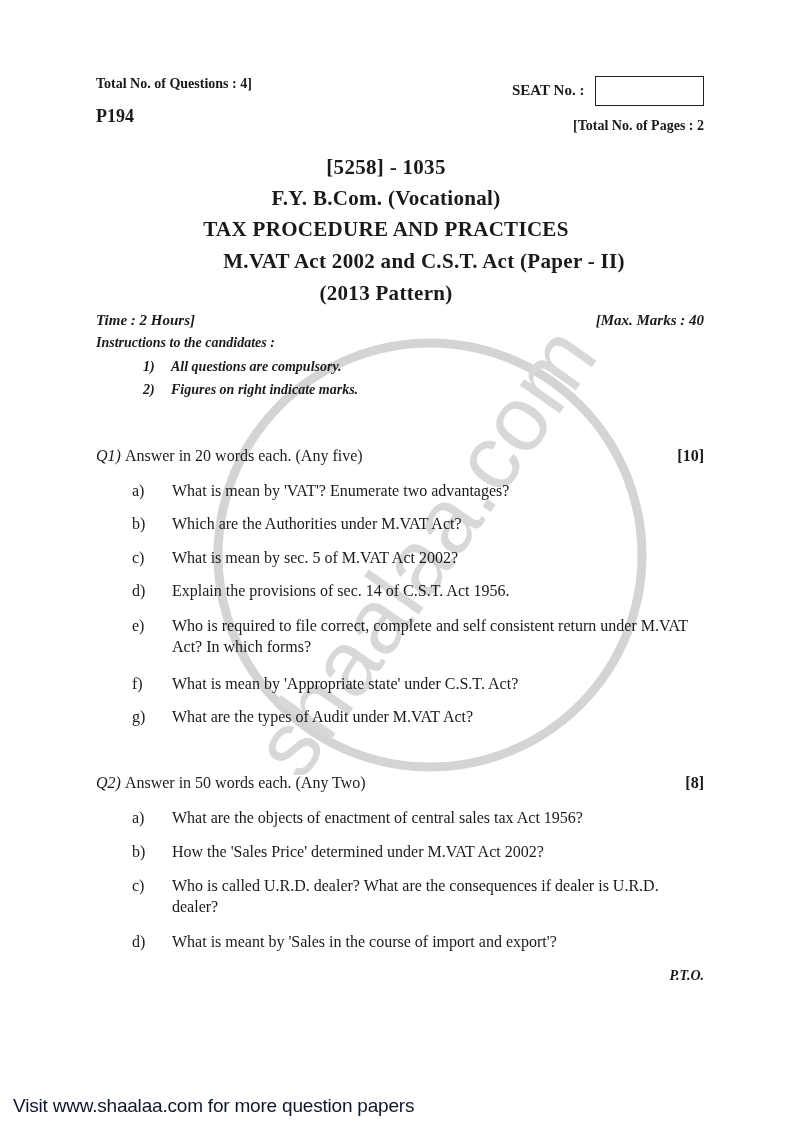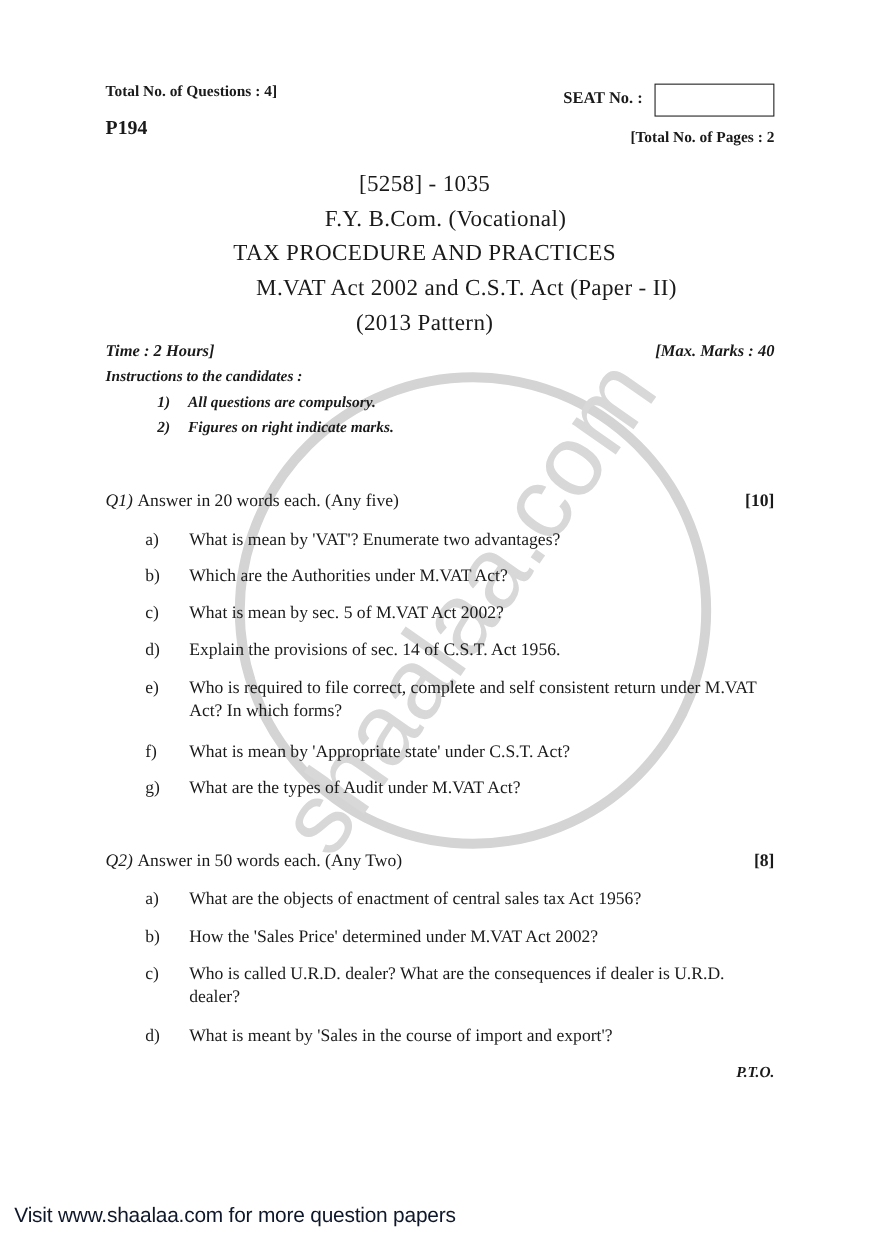"[5258] - 1035" .title-line { font-weight: normal -> bold }
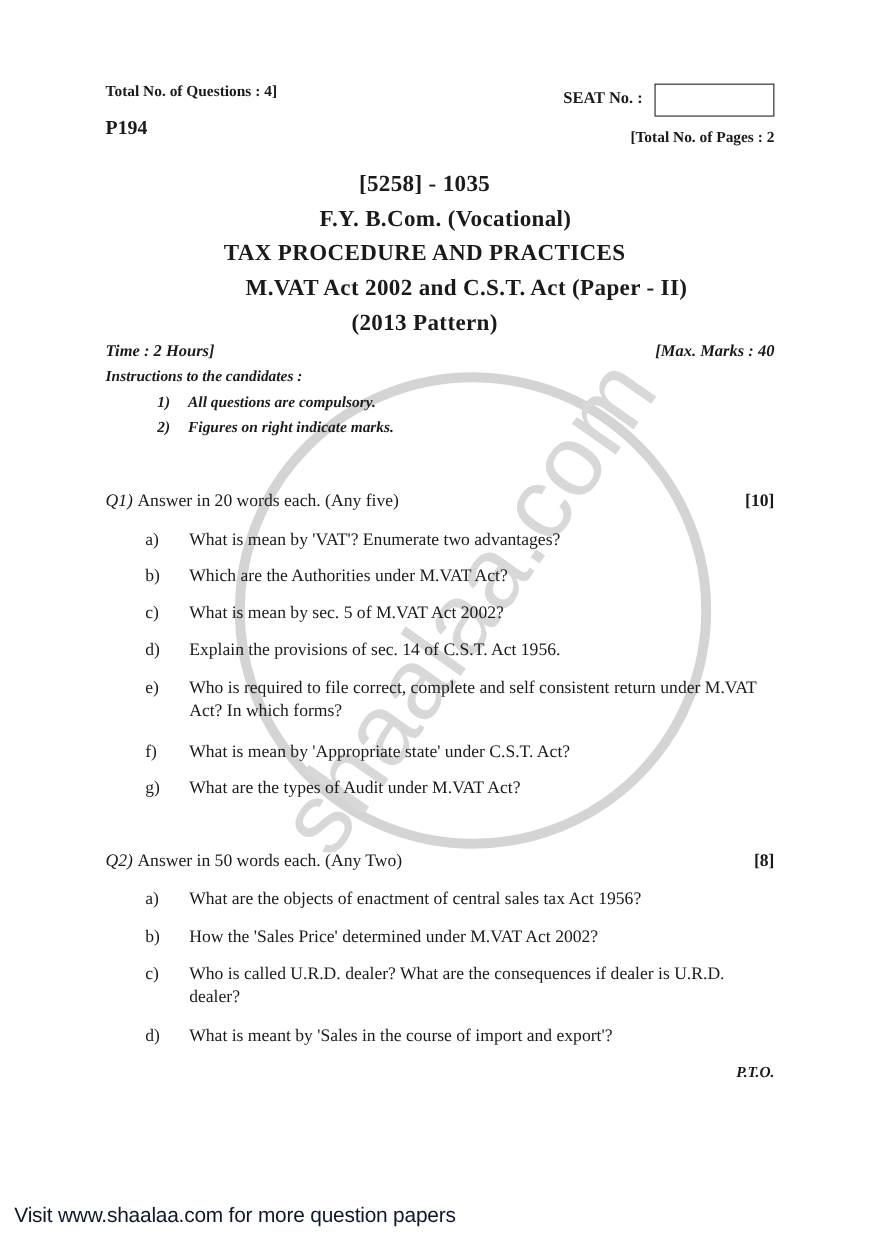"F.Y. B.Com. (Vocational)" #t1 { margin-left: 19px -> none }
